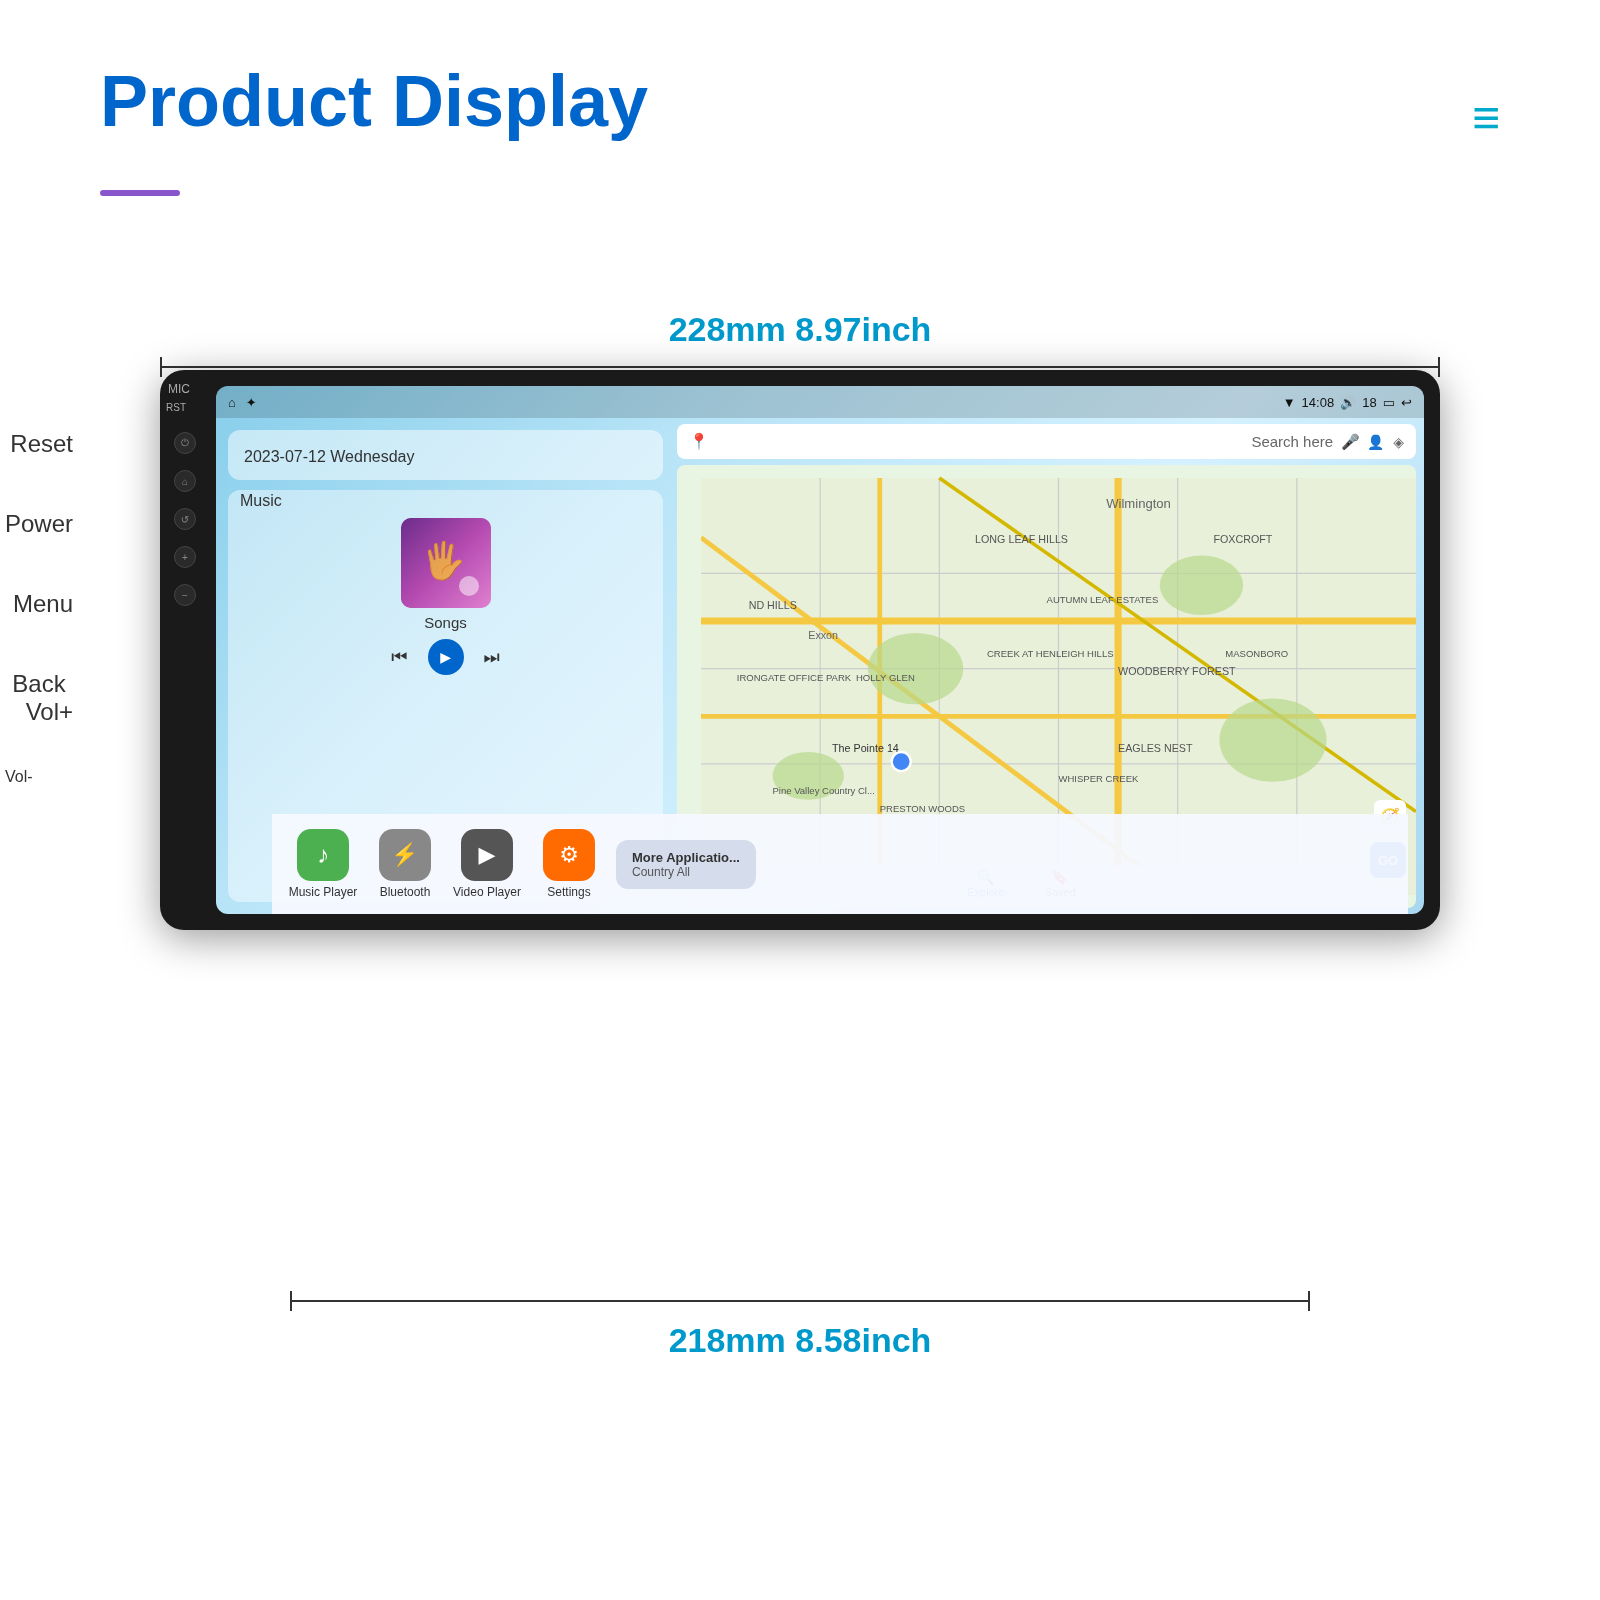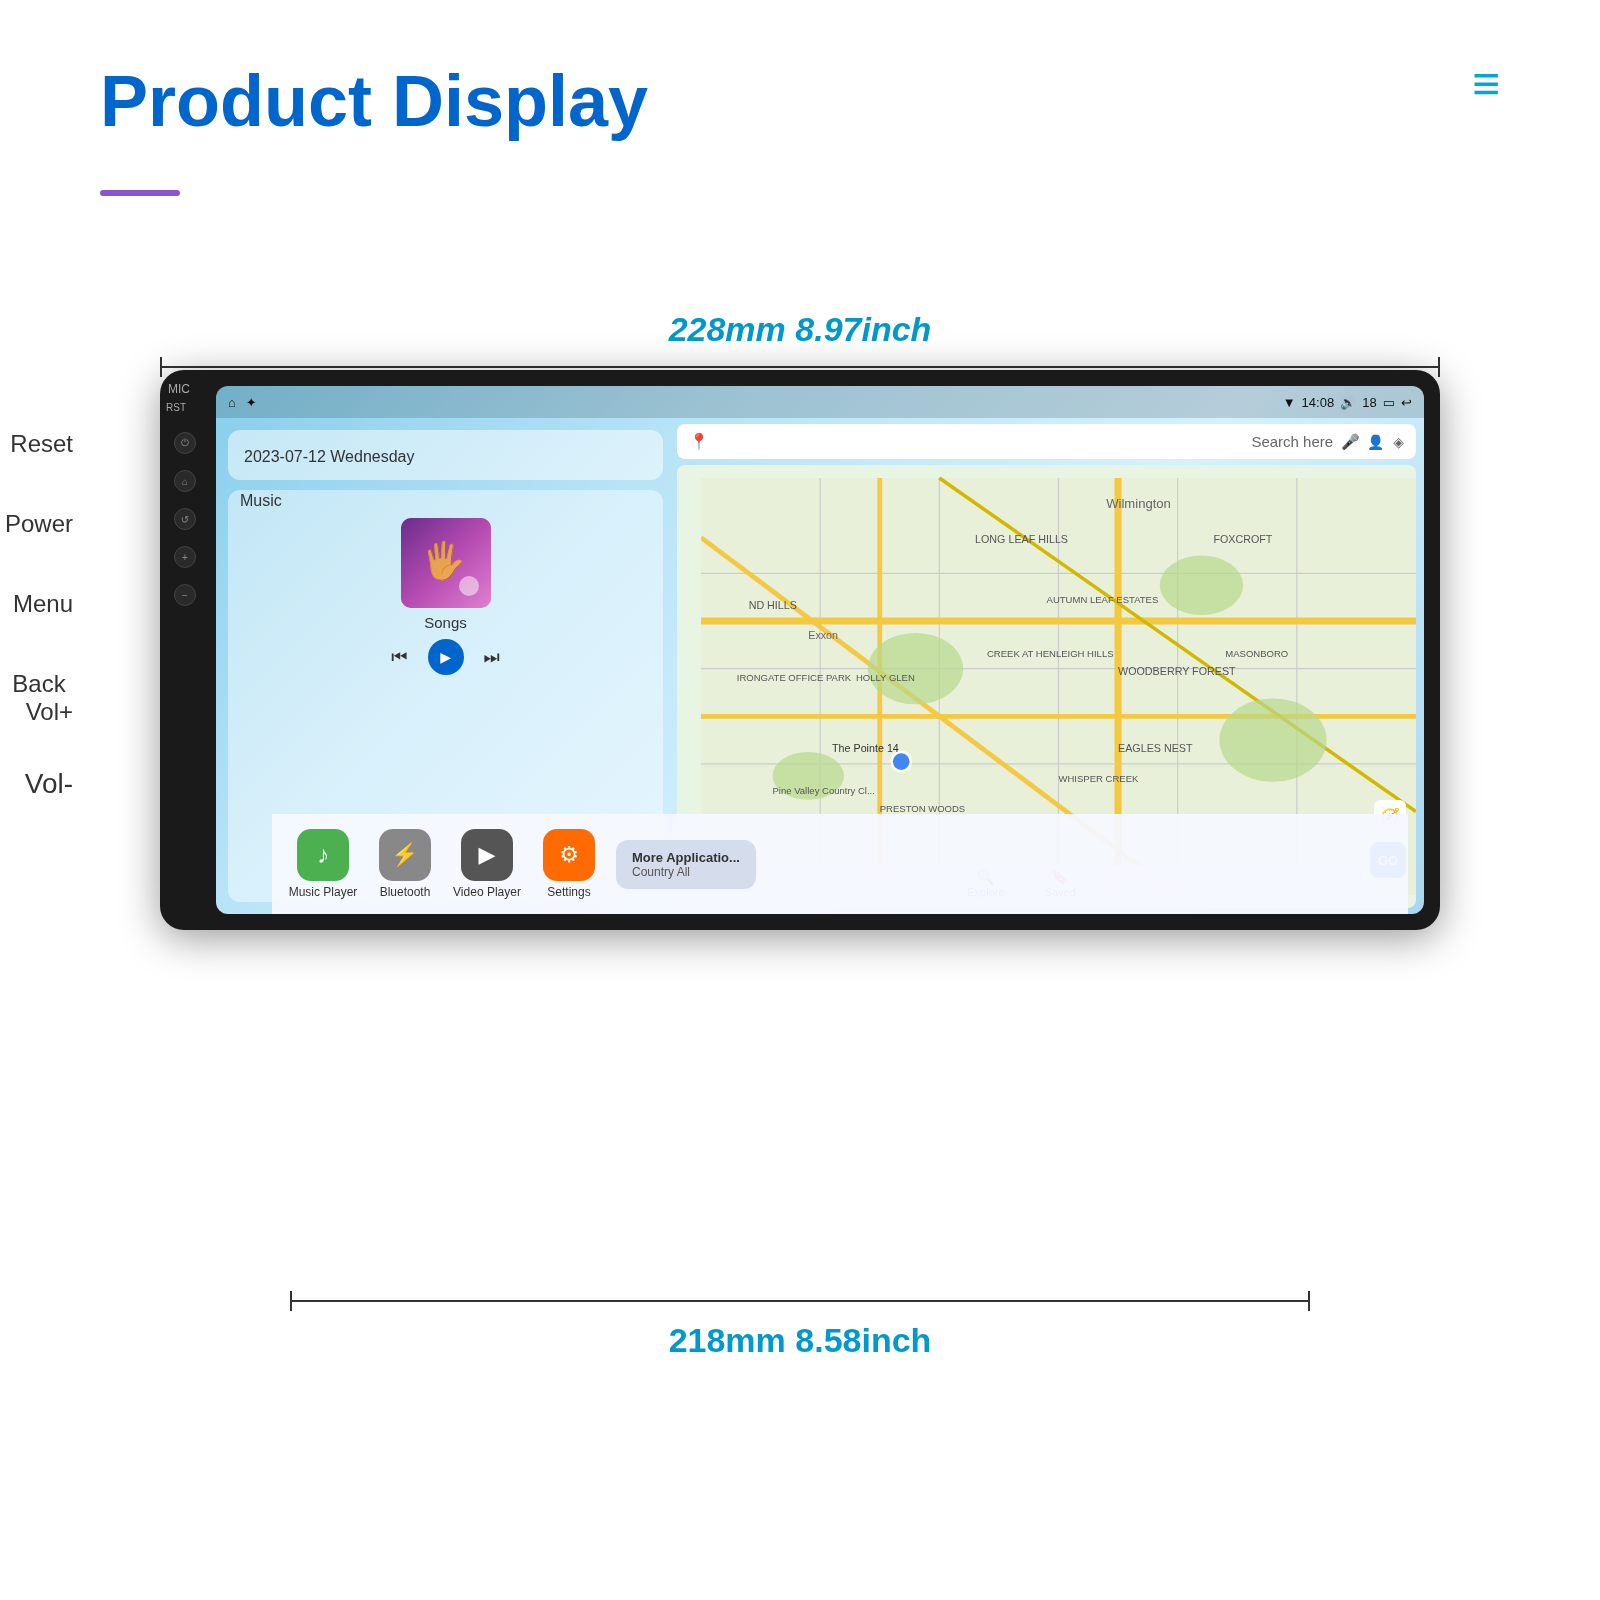"Product Display" .header { align-items: flex-start -> flex-end }
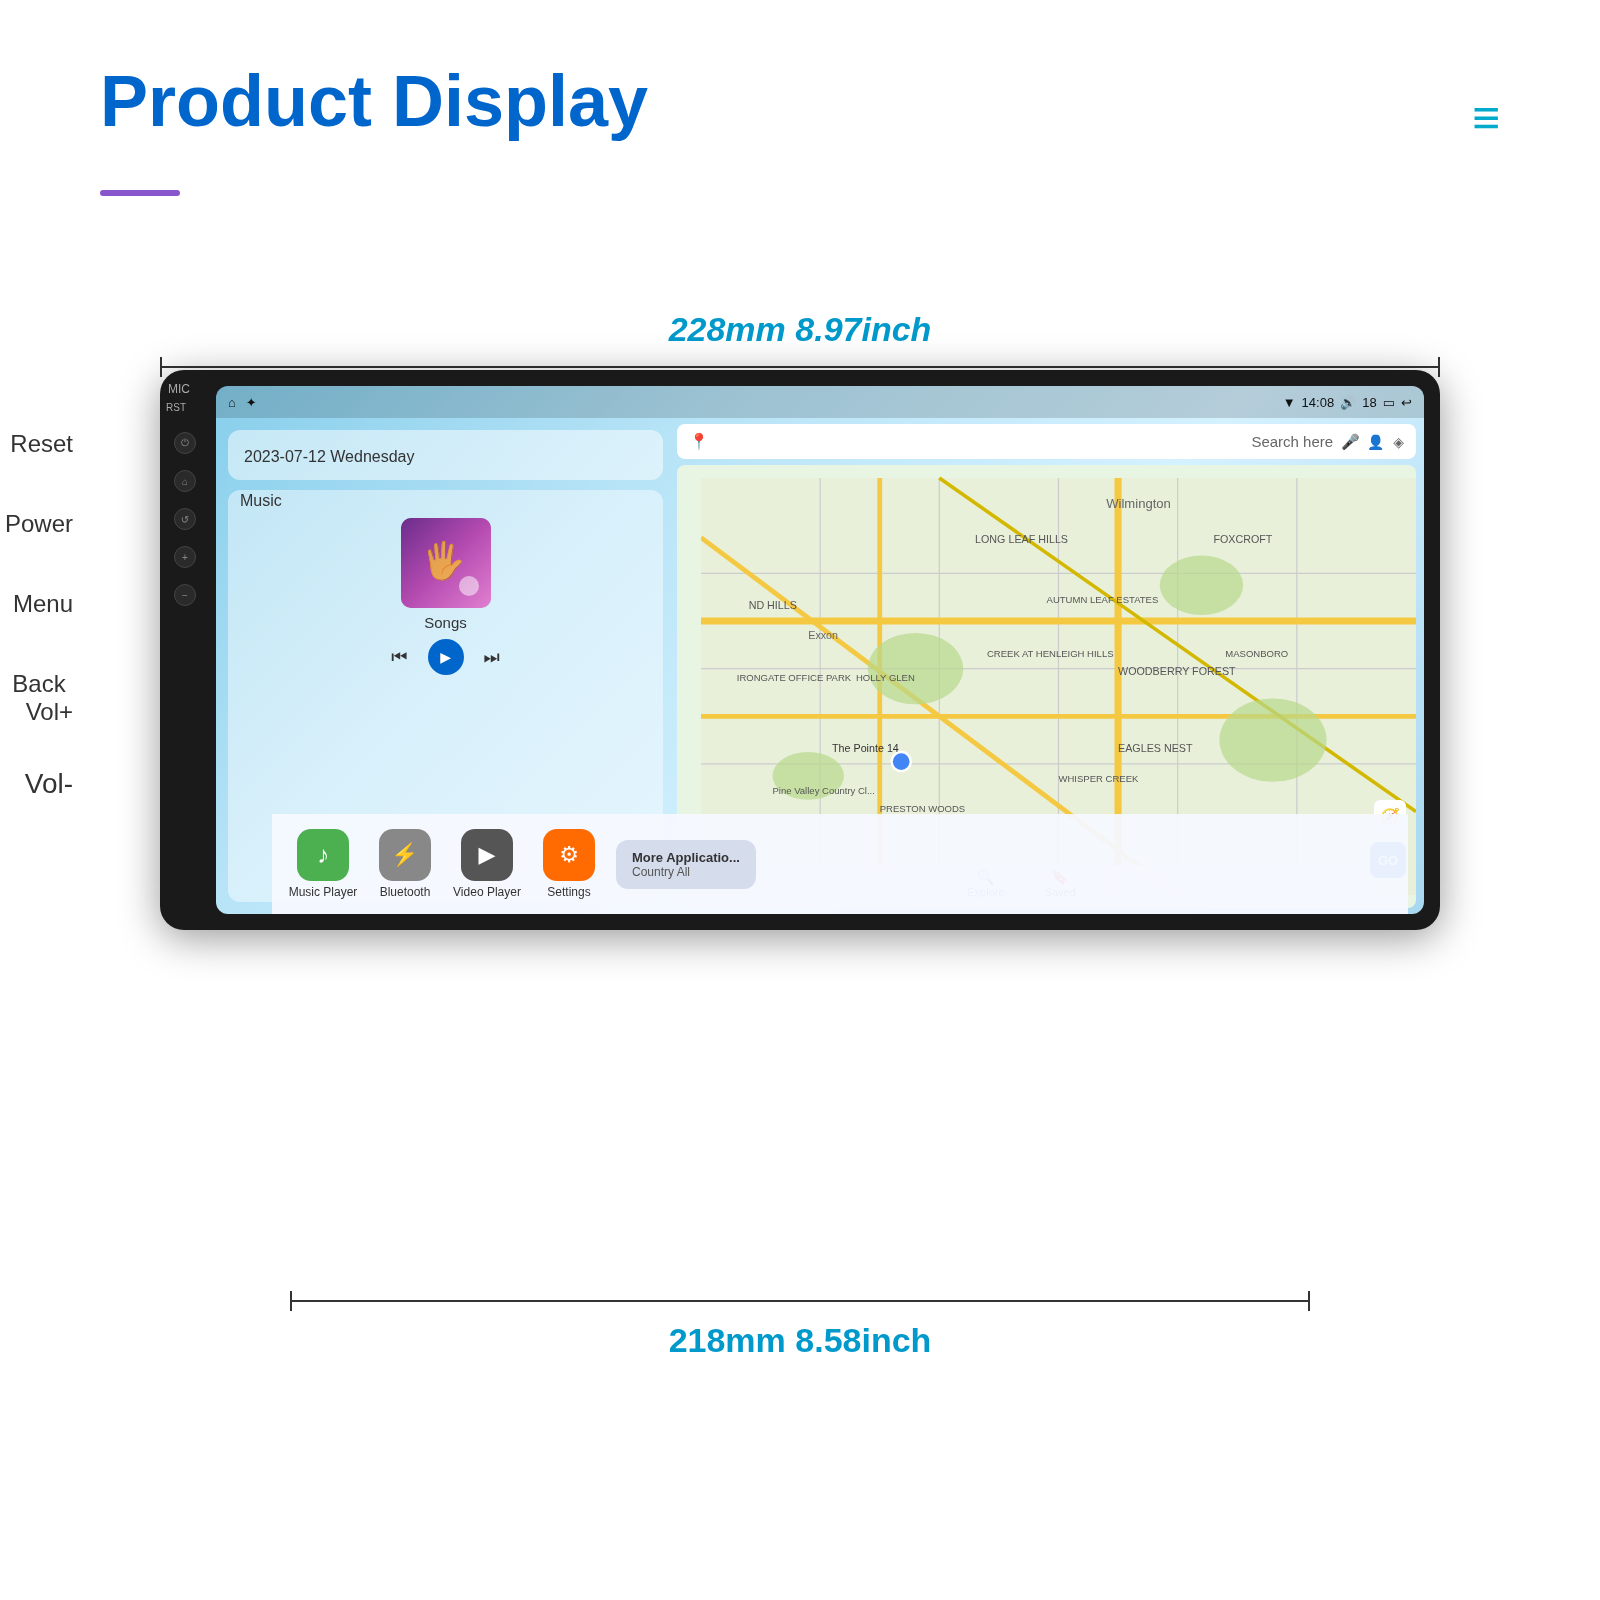"228mm 8.97inch" div { font-style: italic -> none }
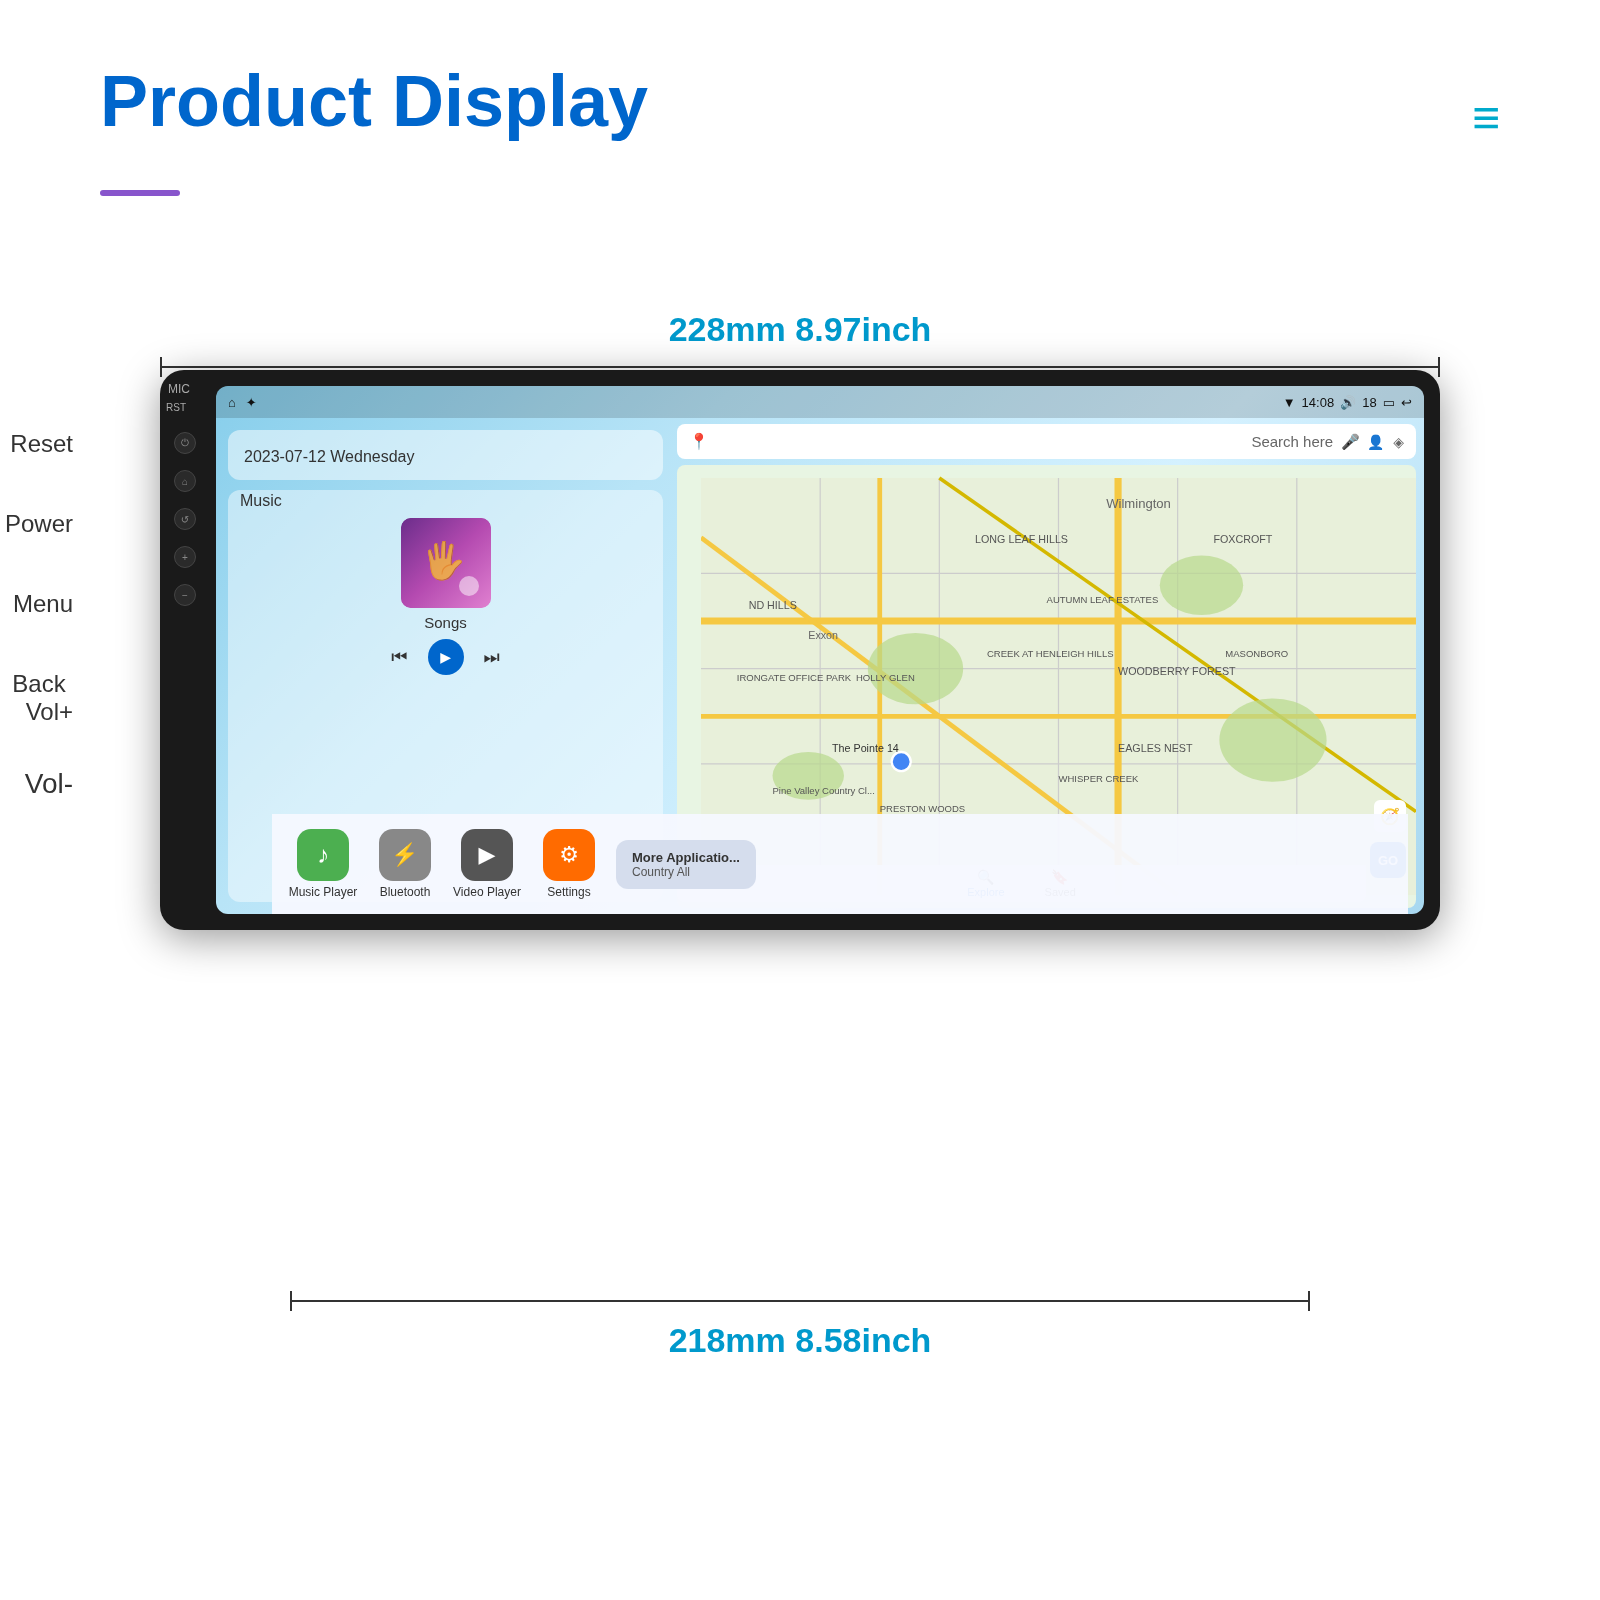"Vol-" div { font-size: 28px -> 16px; text-align: right -> none }
